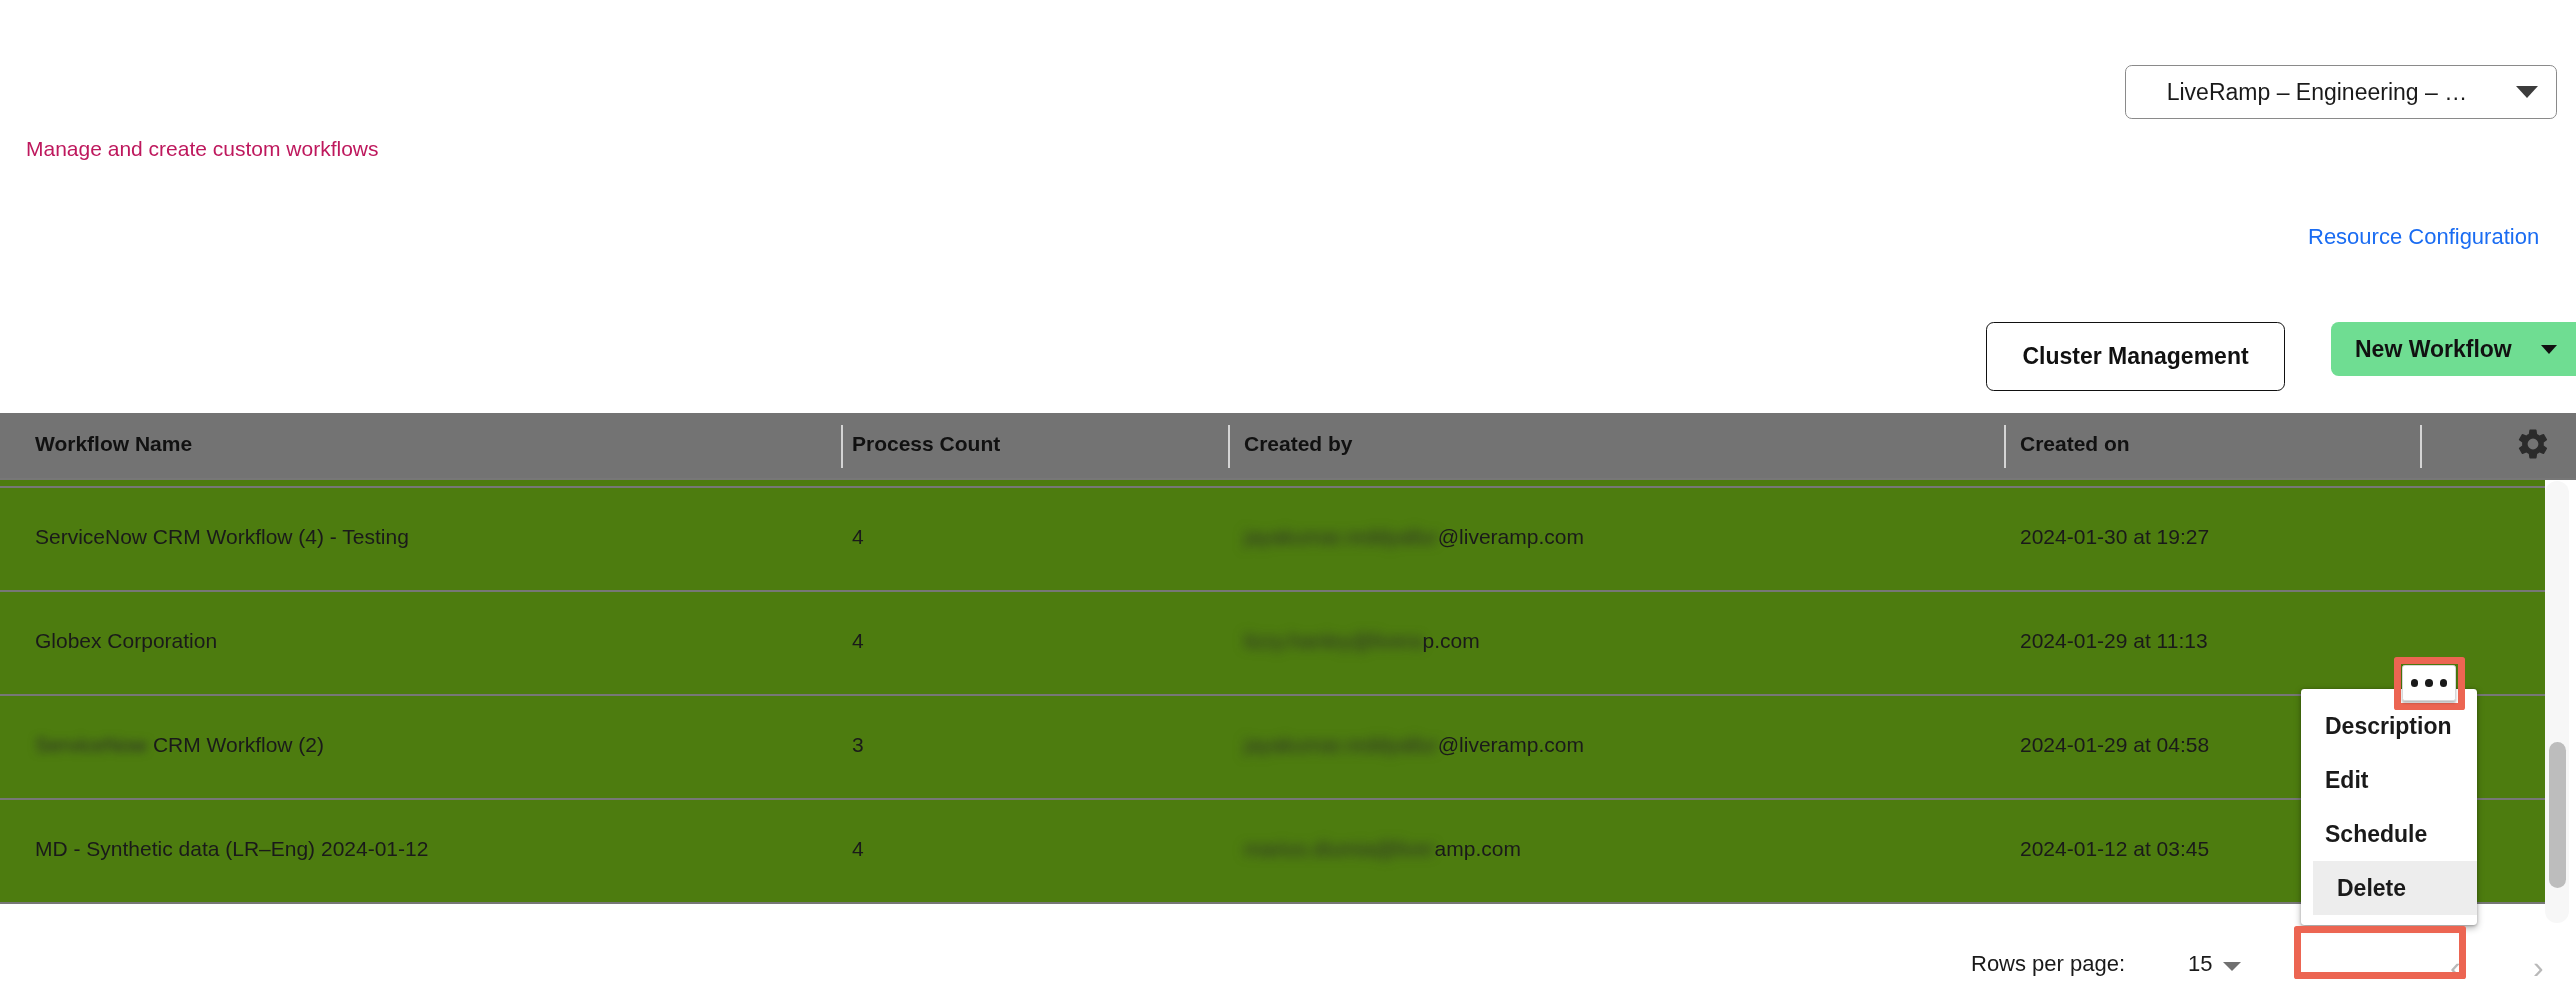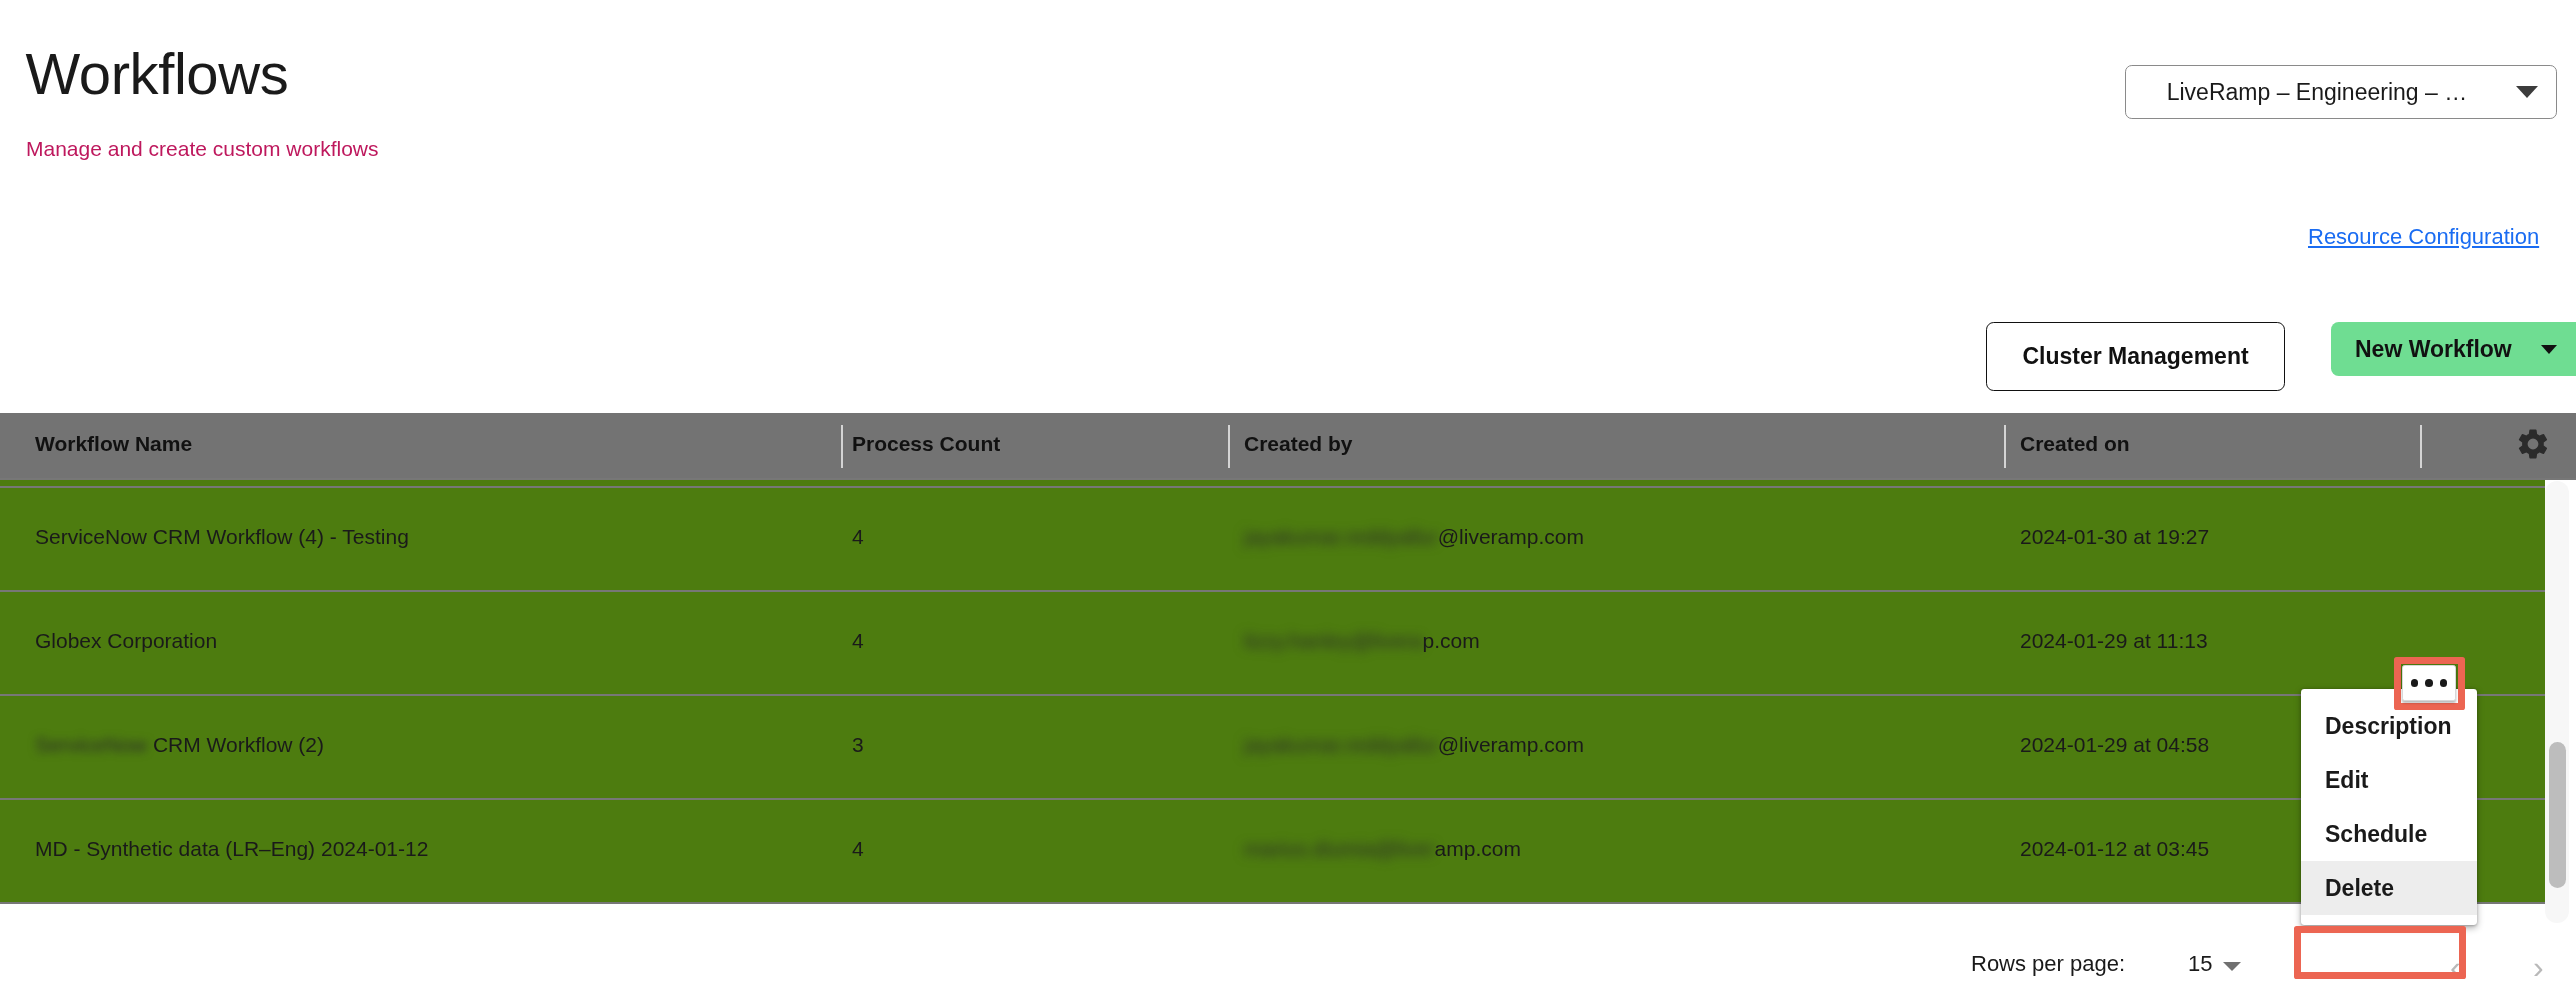"Workflows" div.page-title { html: <div>Workflows</div> -> none }
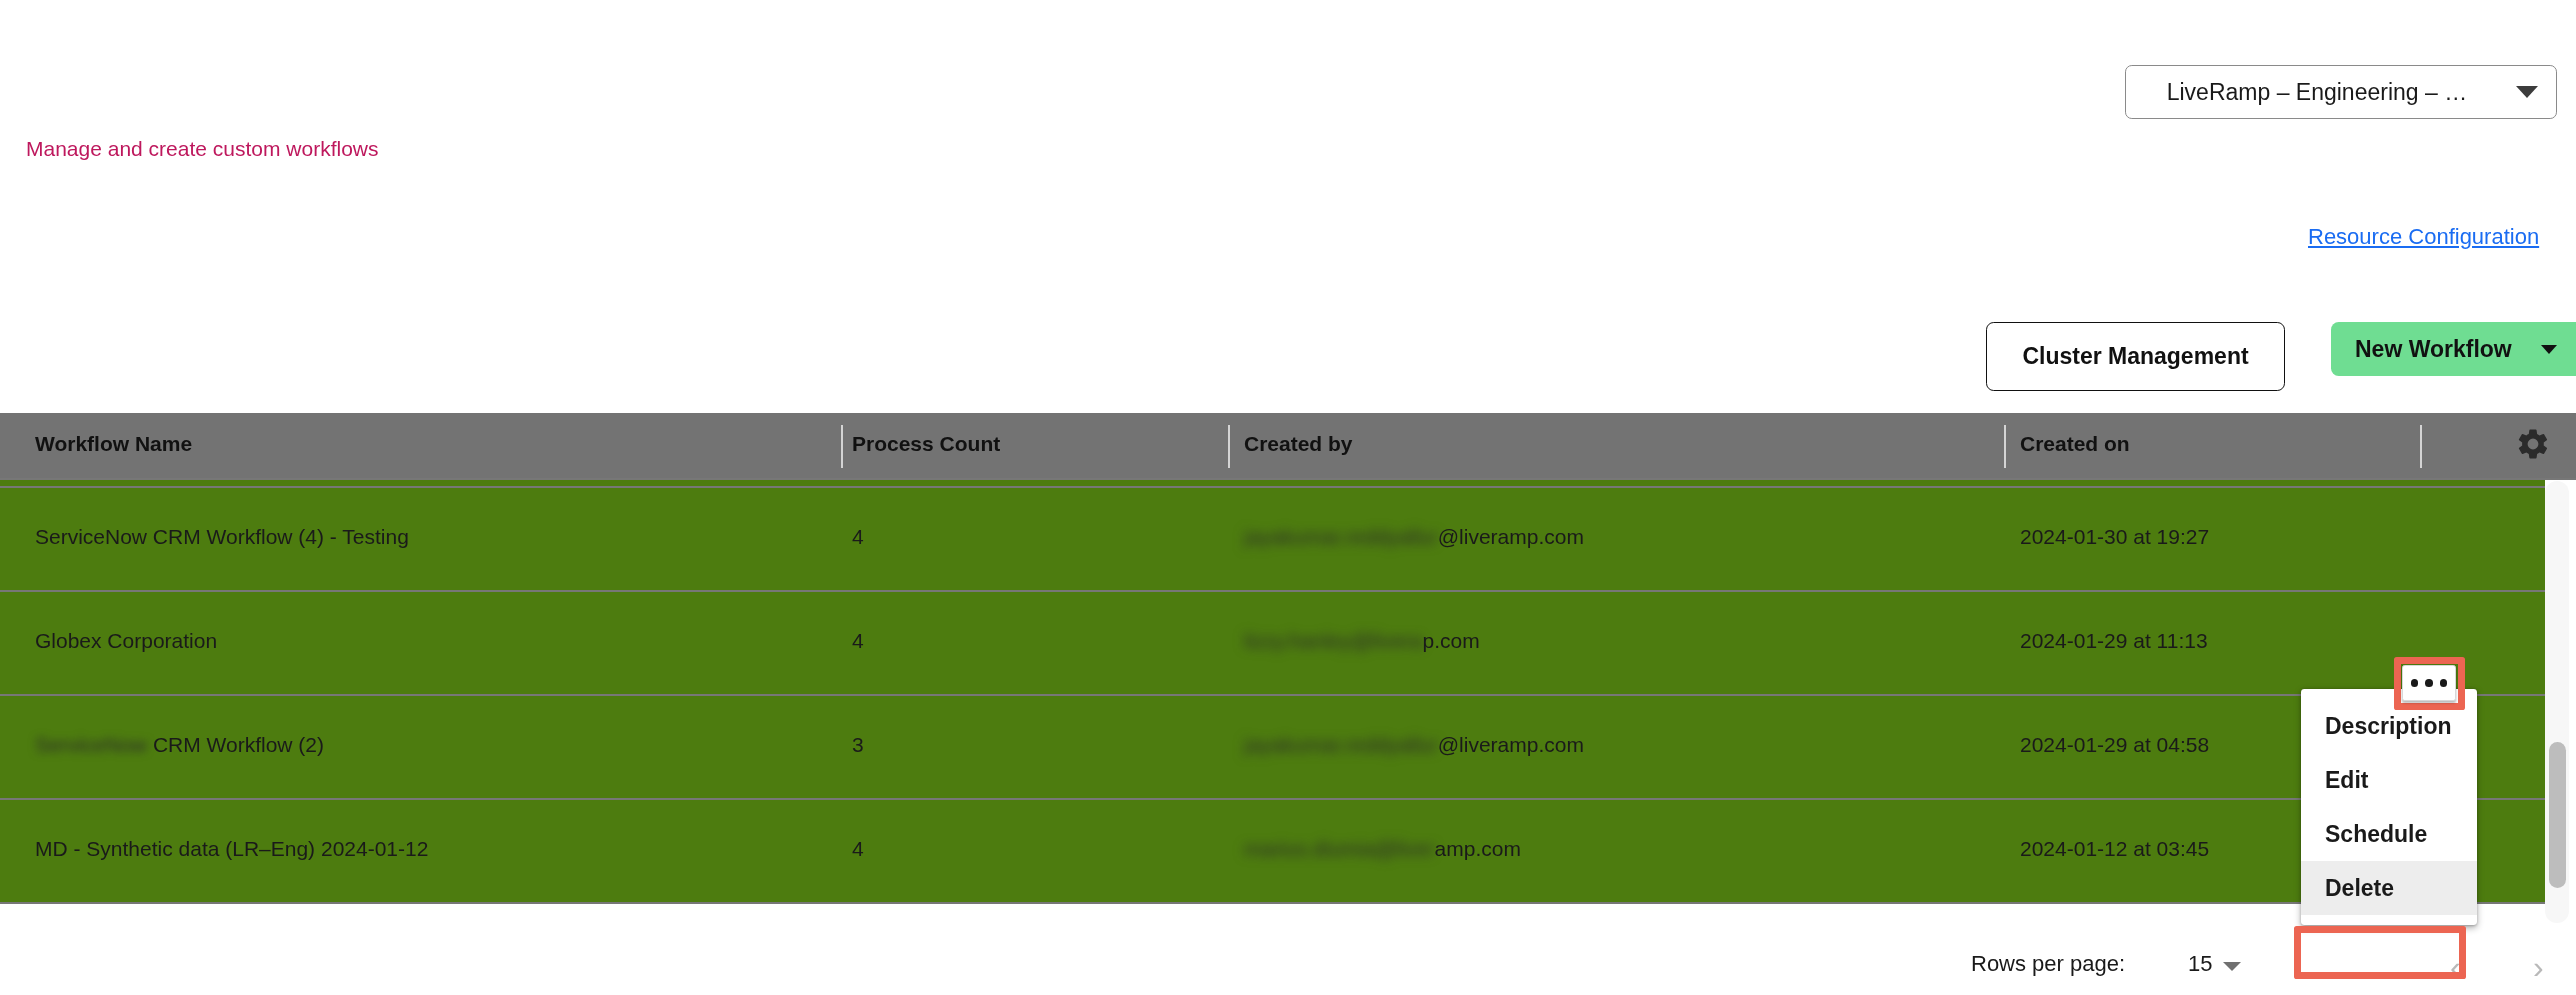"Resource Configuration" .res-config { text-decoration: underline -> none }
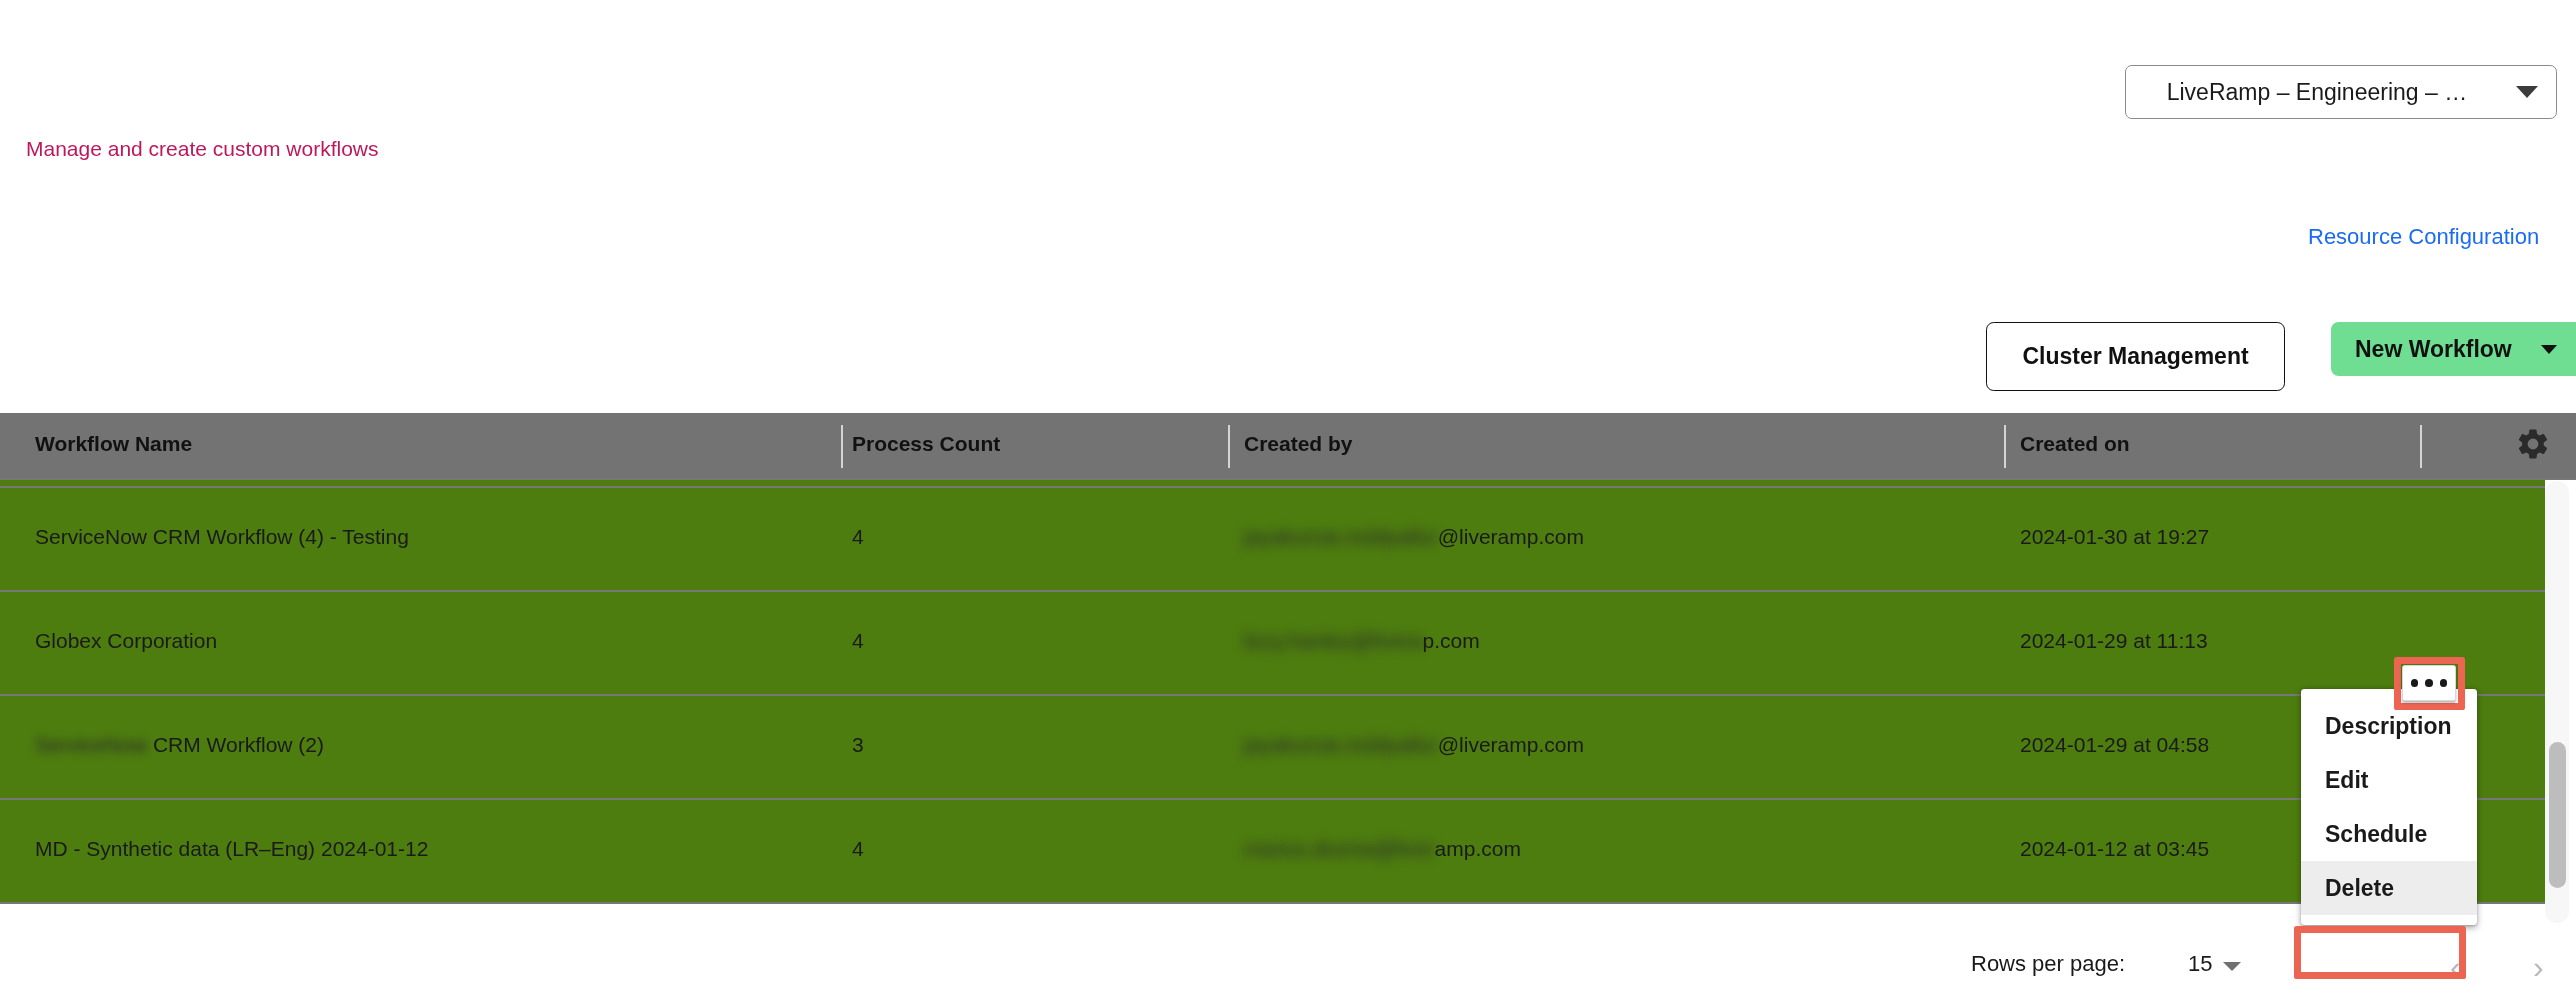"Delete" .ctx-item.active { margin-left: none -> 12px }
